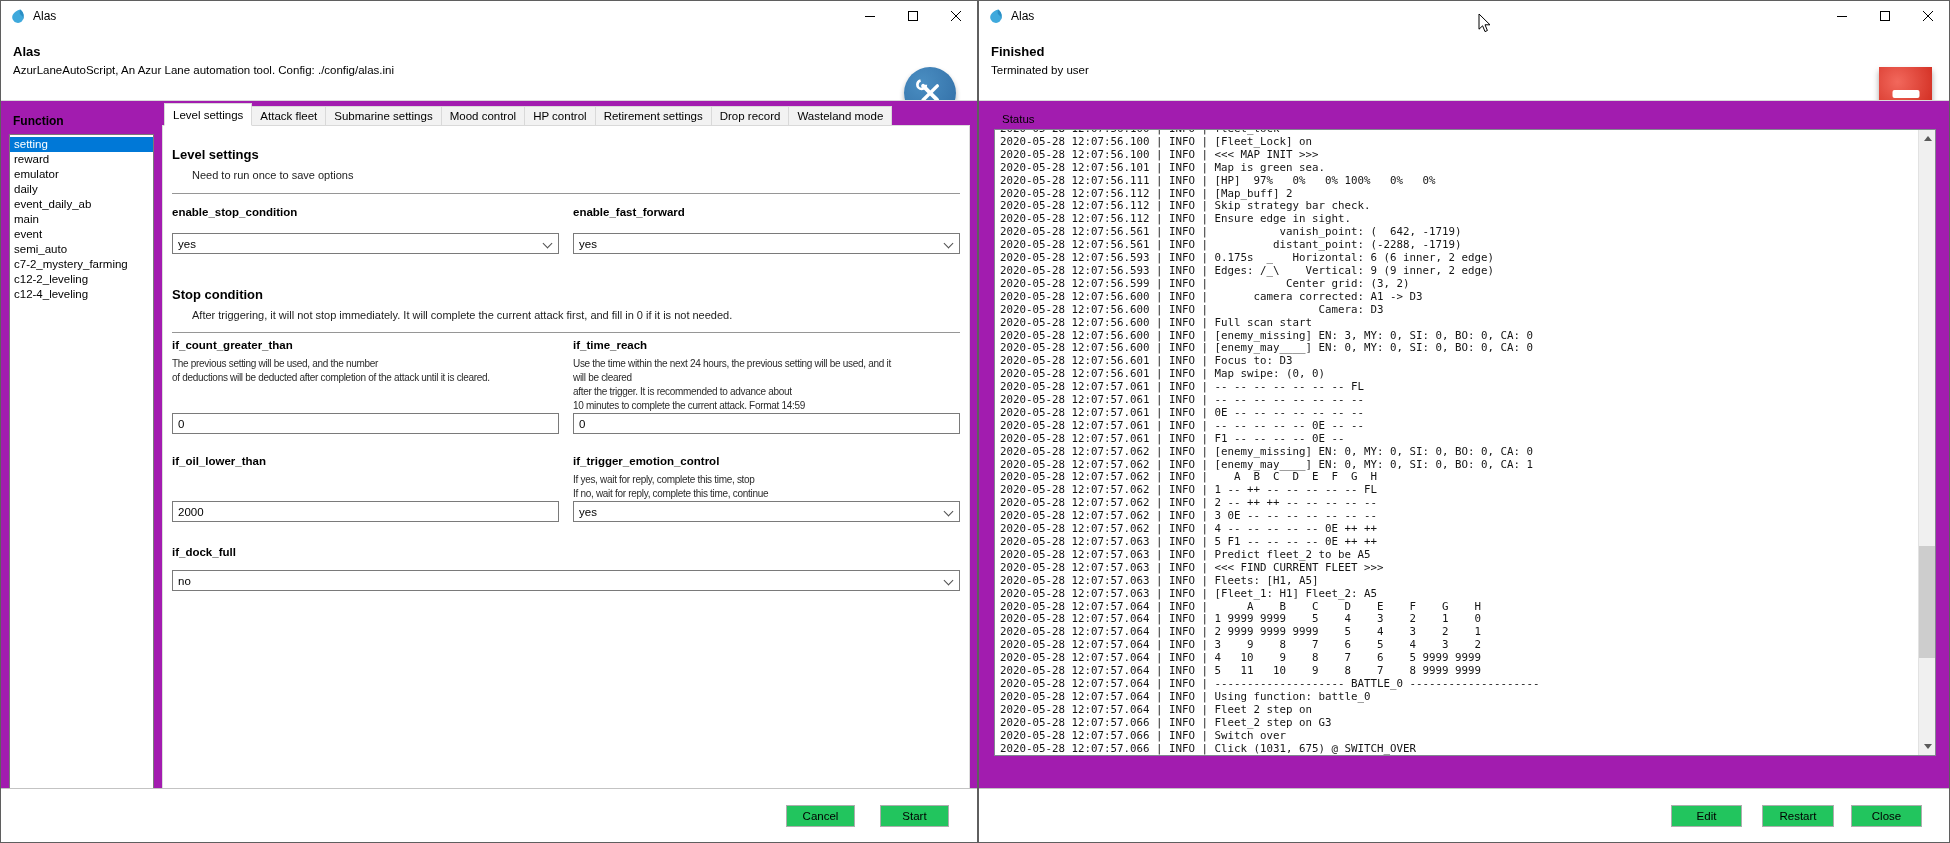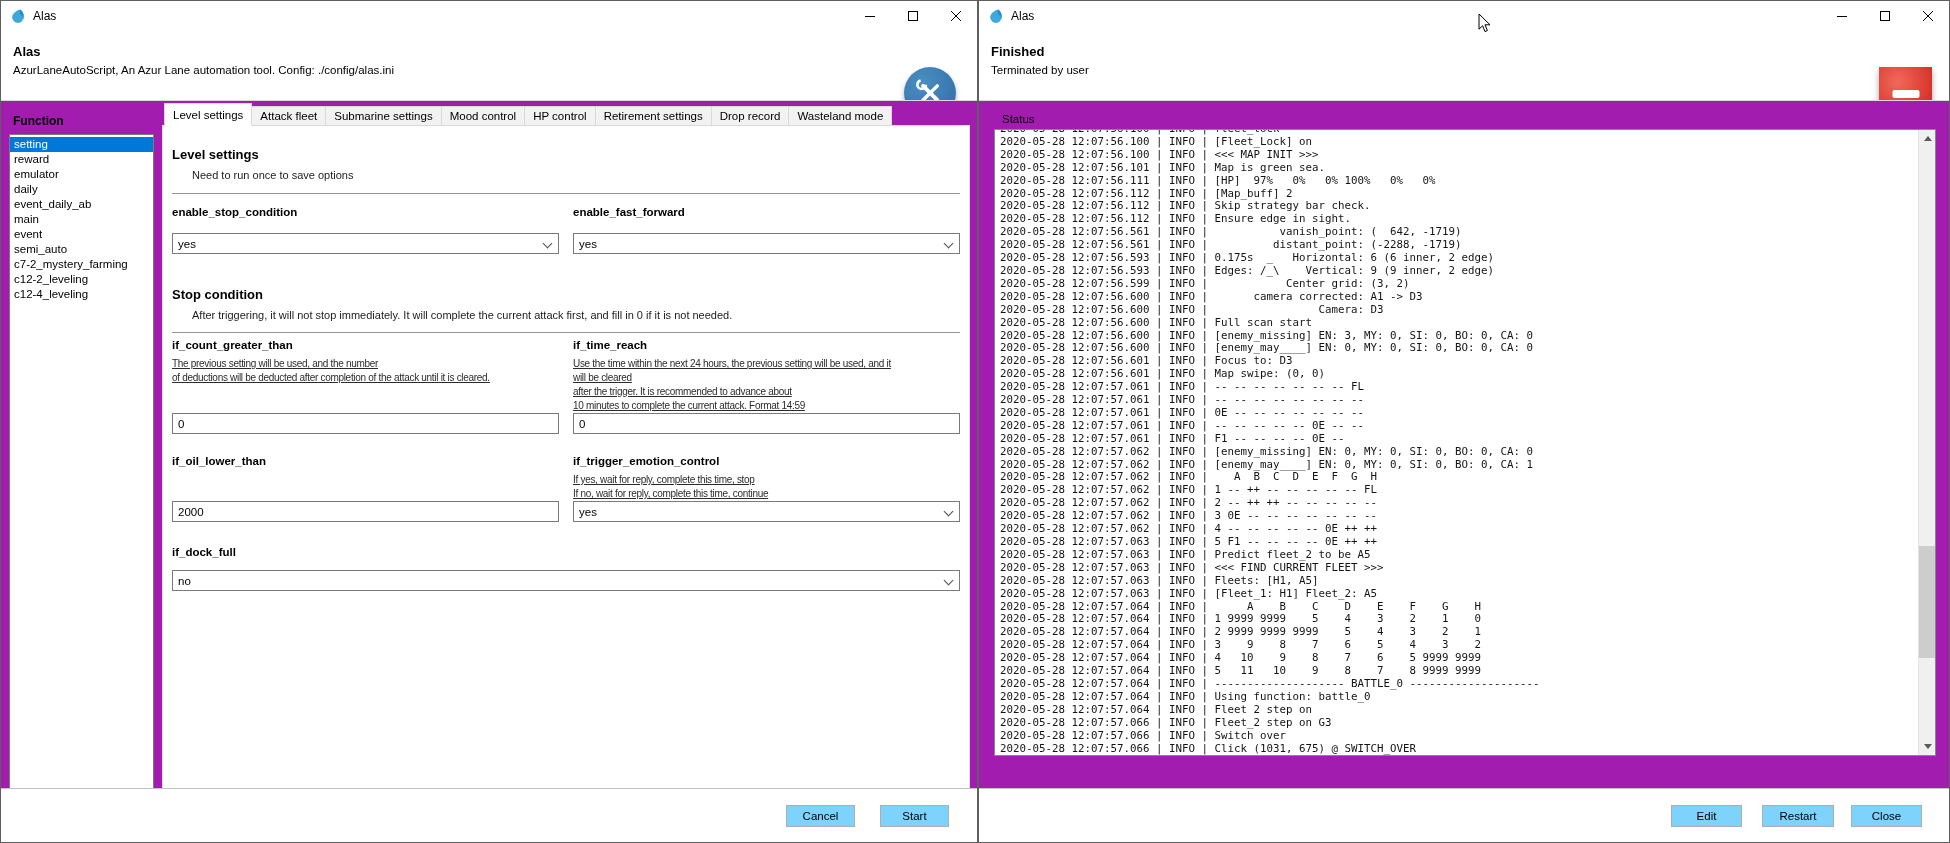"The previous setting will be" .fhelp { text-decoration: underline -> none }
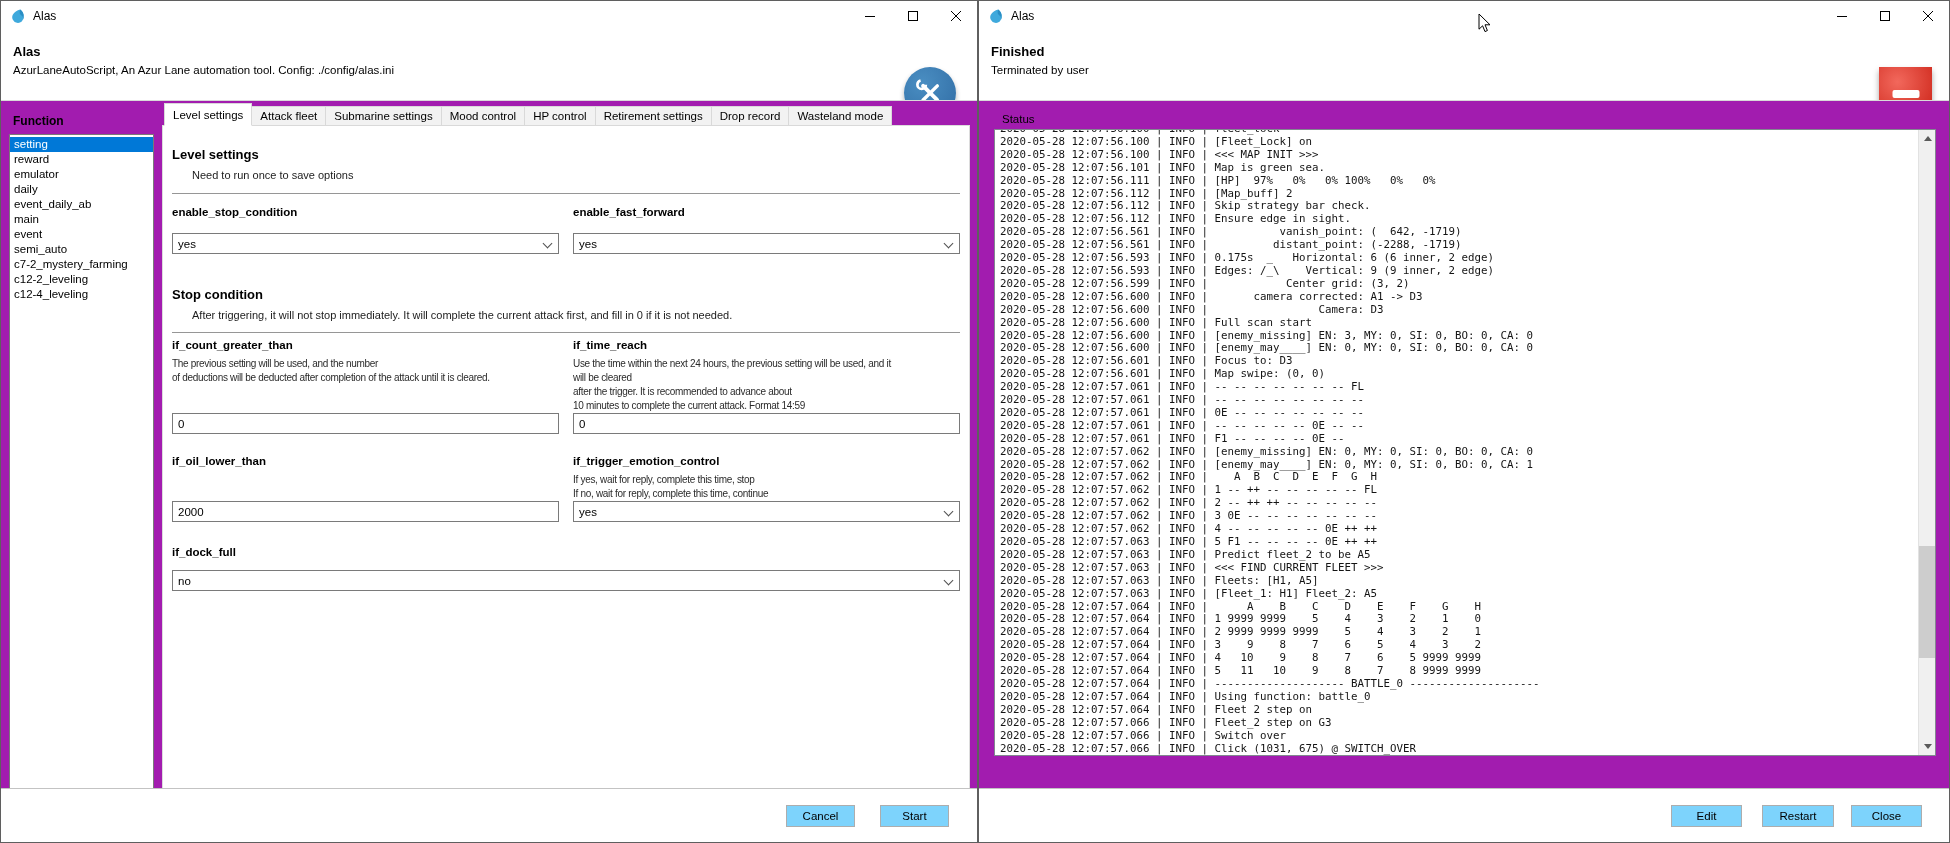"Cancel" .btn { background: #7dd3fc -> #22c55e }
